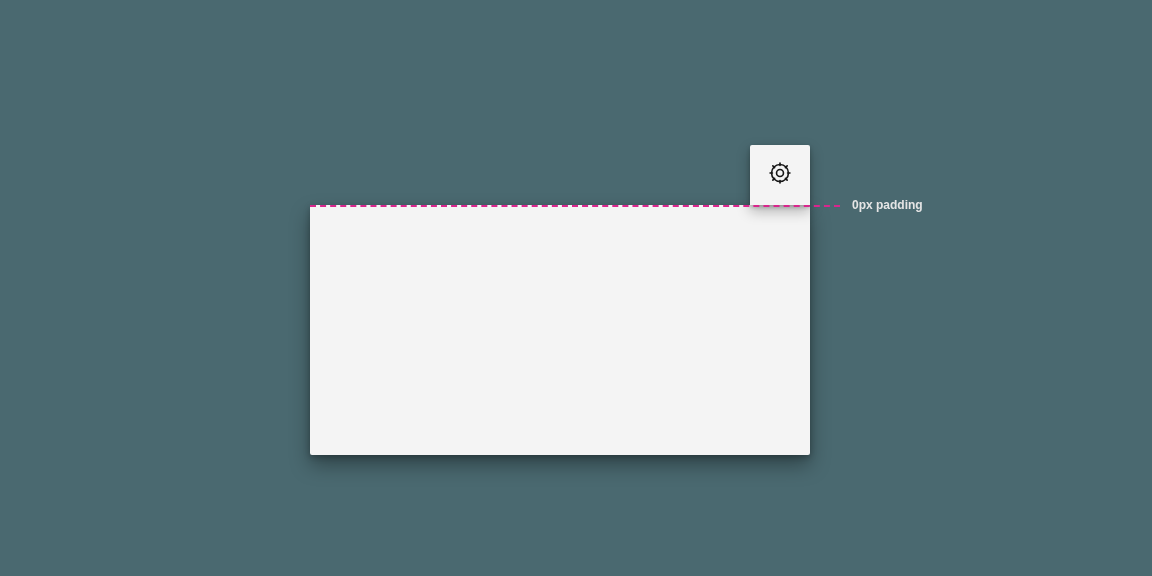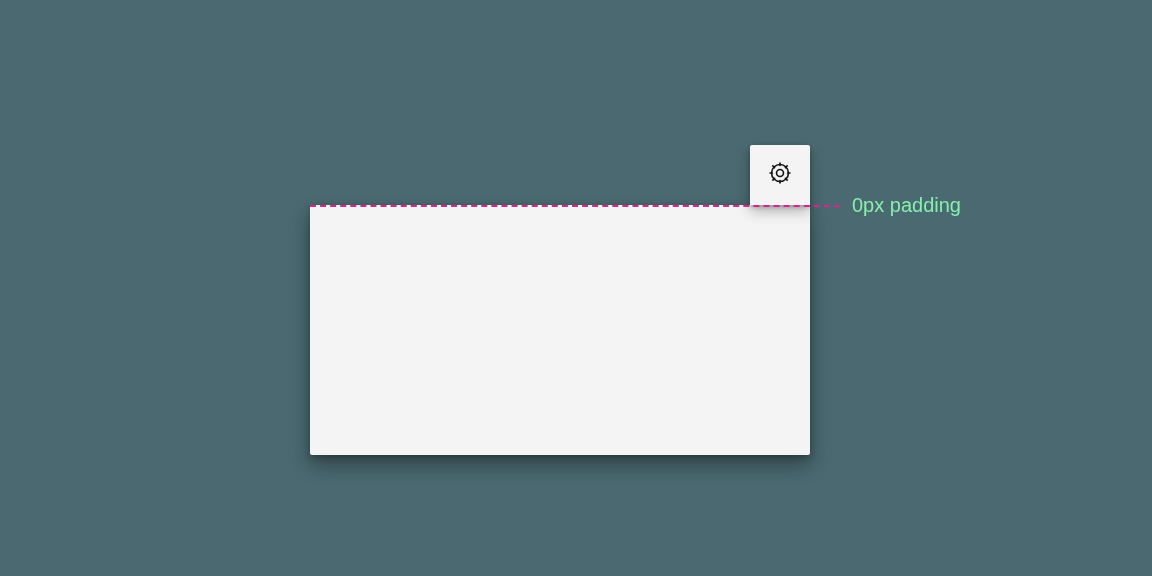"0px padding" .annotation { color: #86efac -> #e5e5e5; font-size: 20px -> 12px; font-weight: 400 -> 700 }
